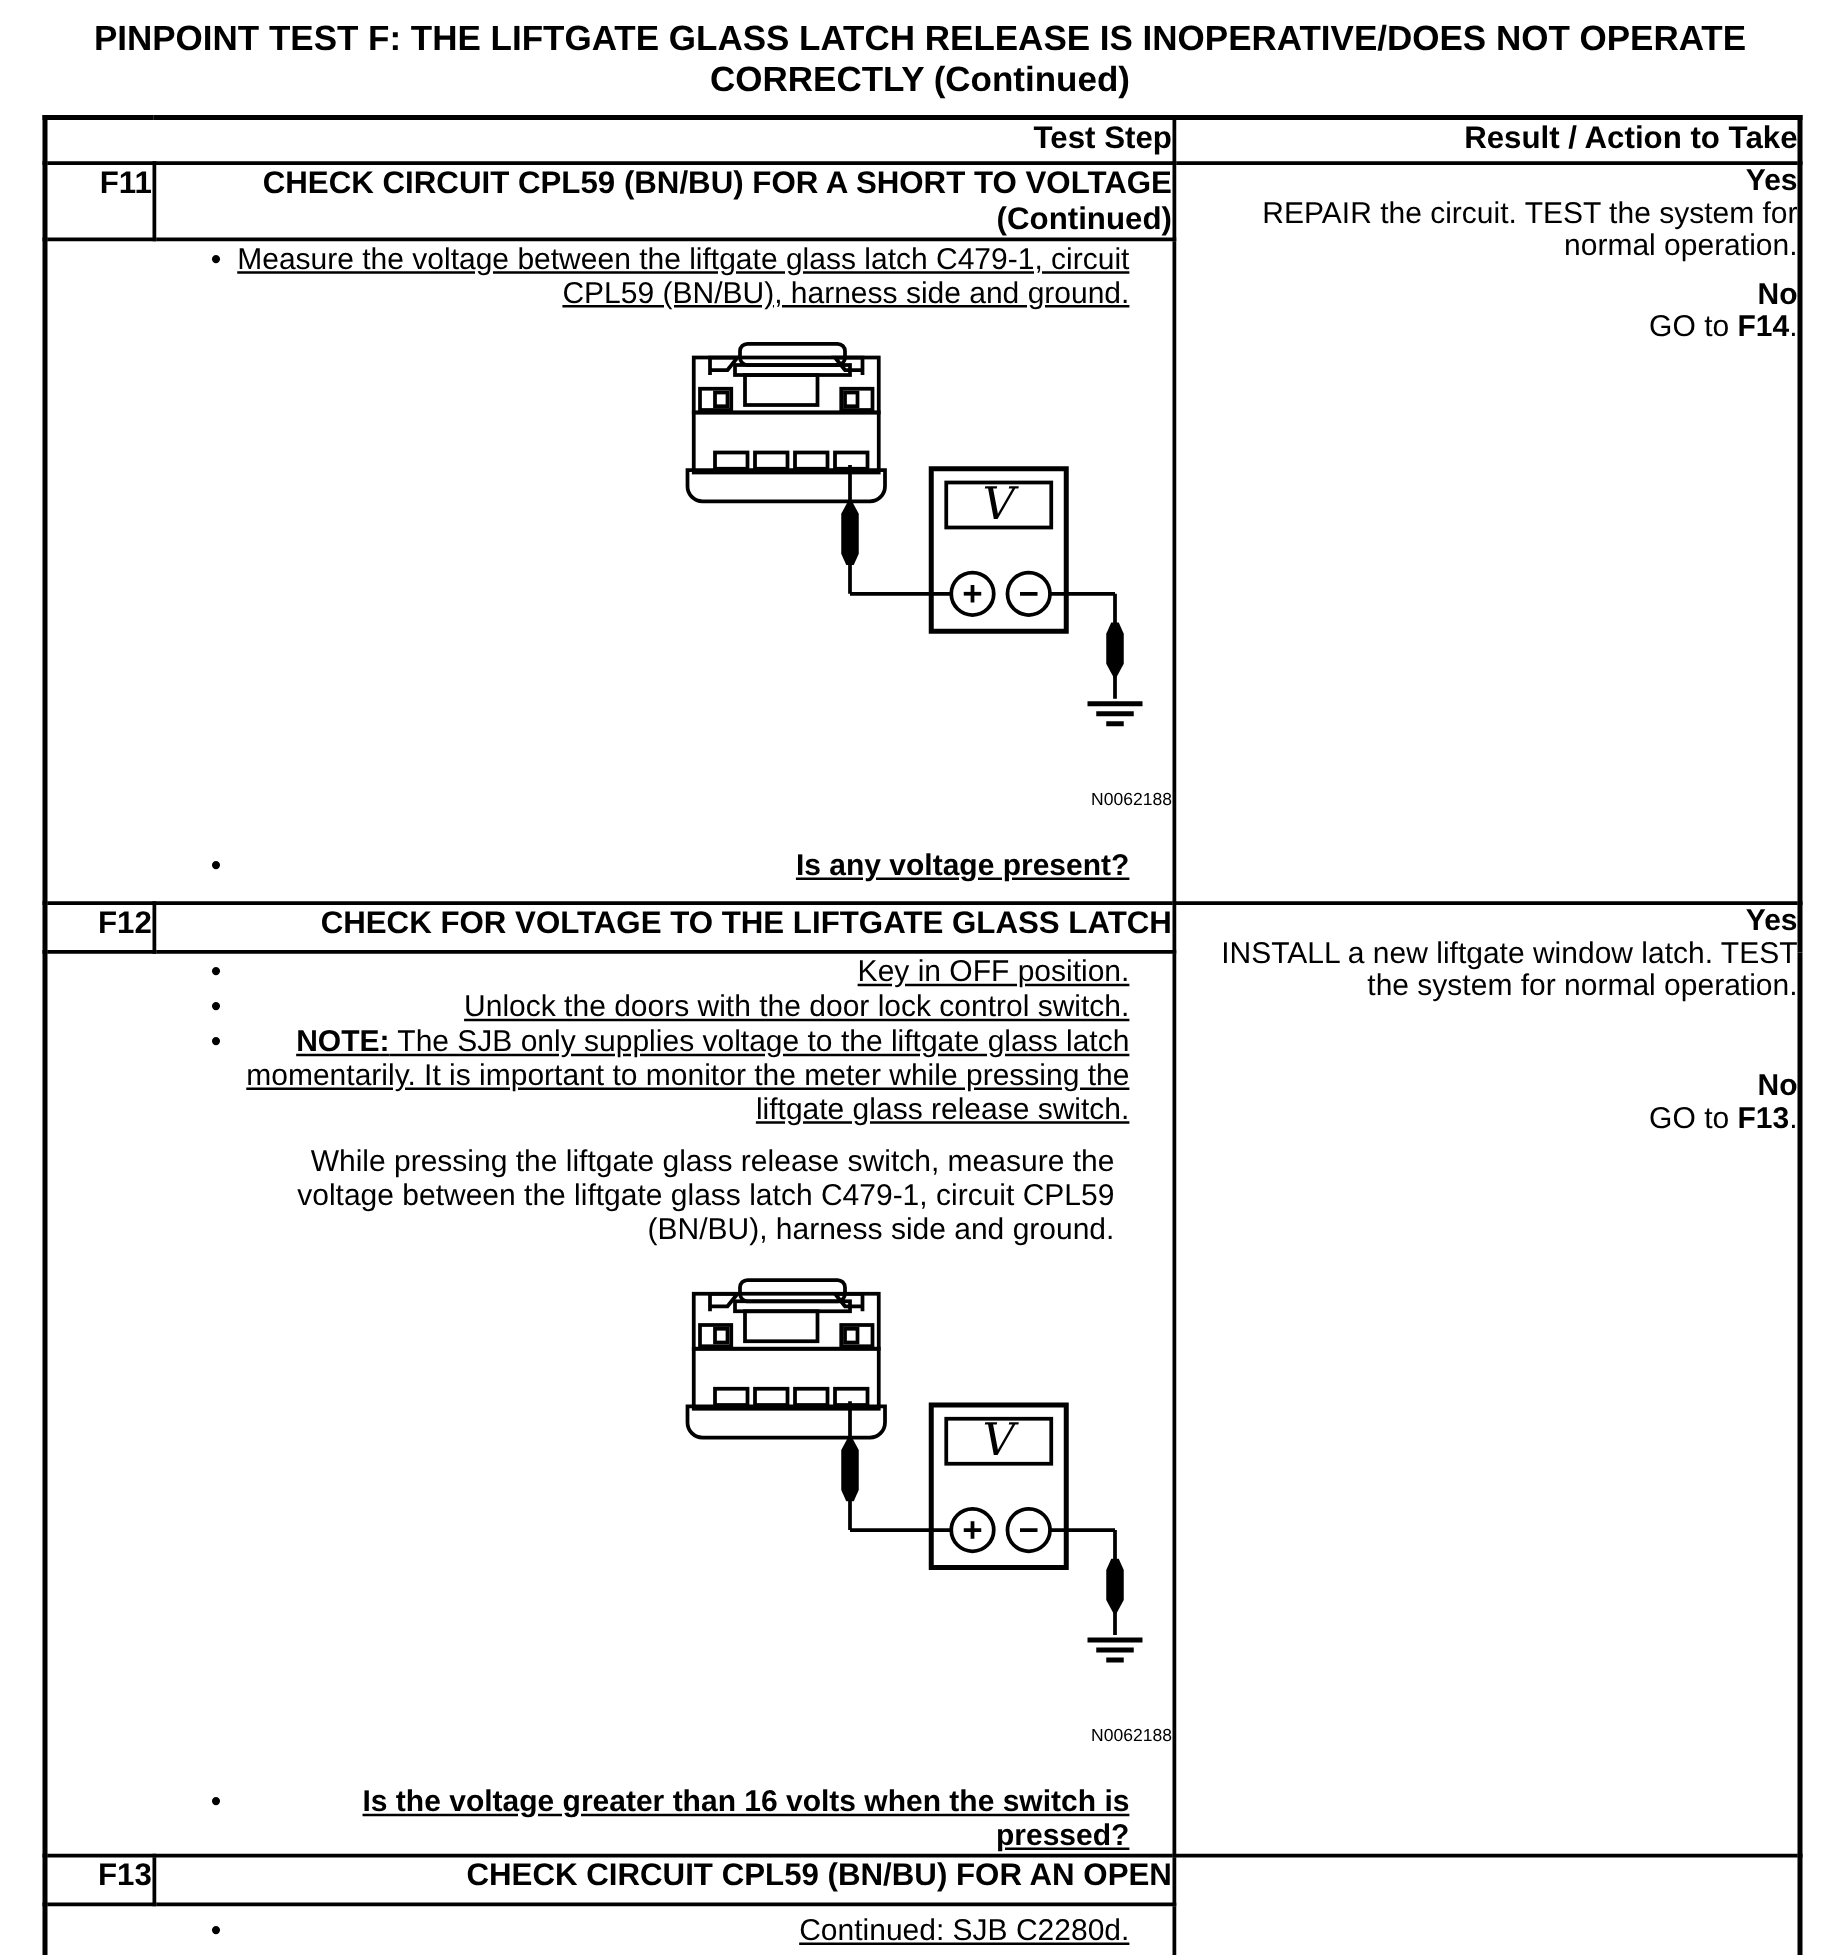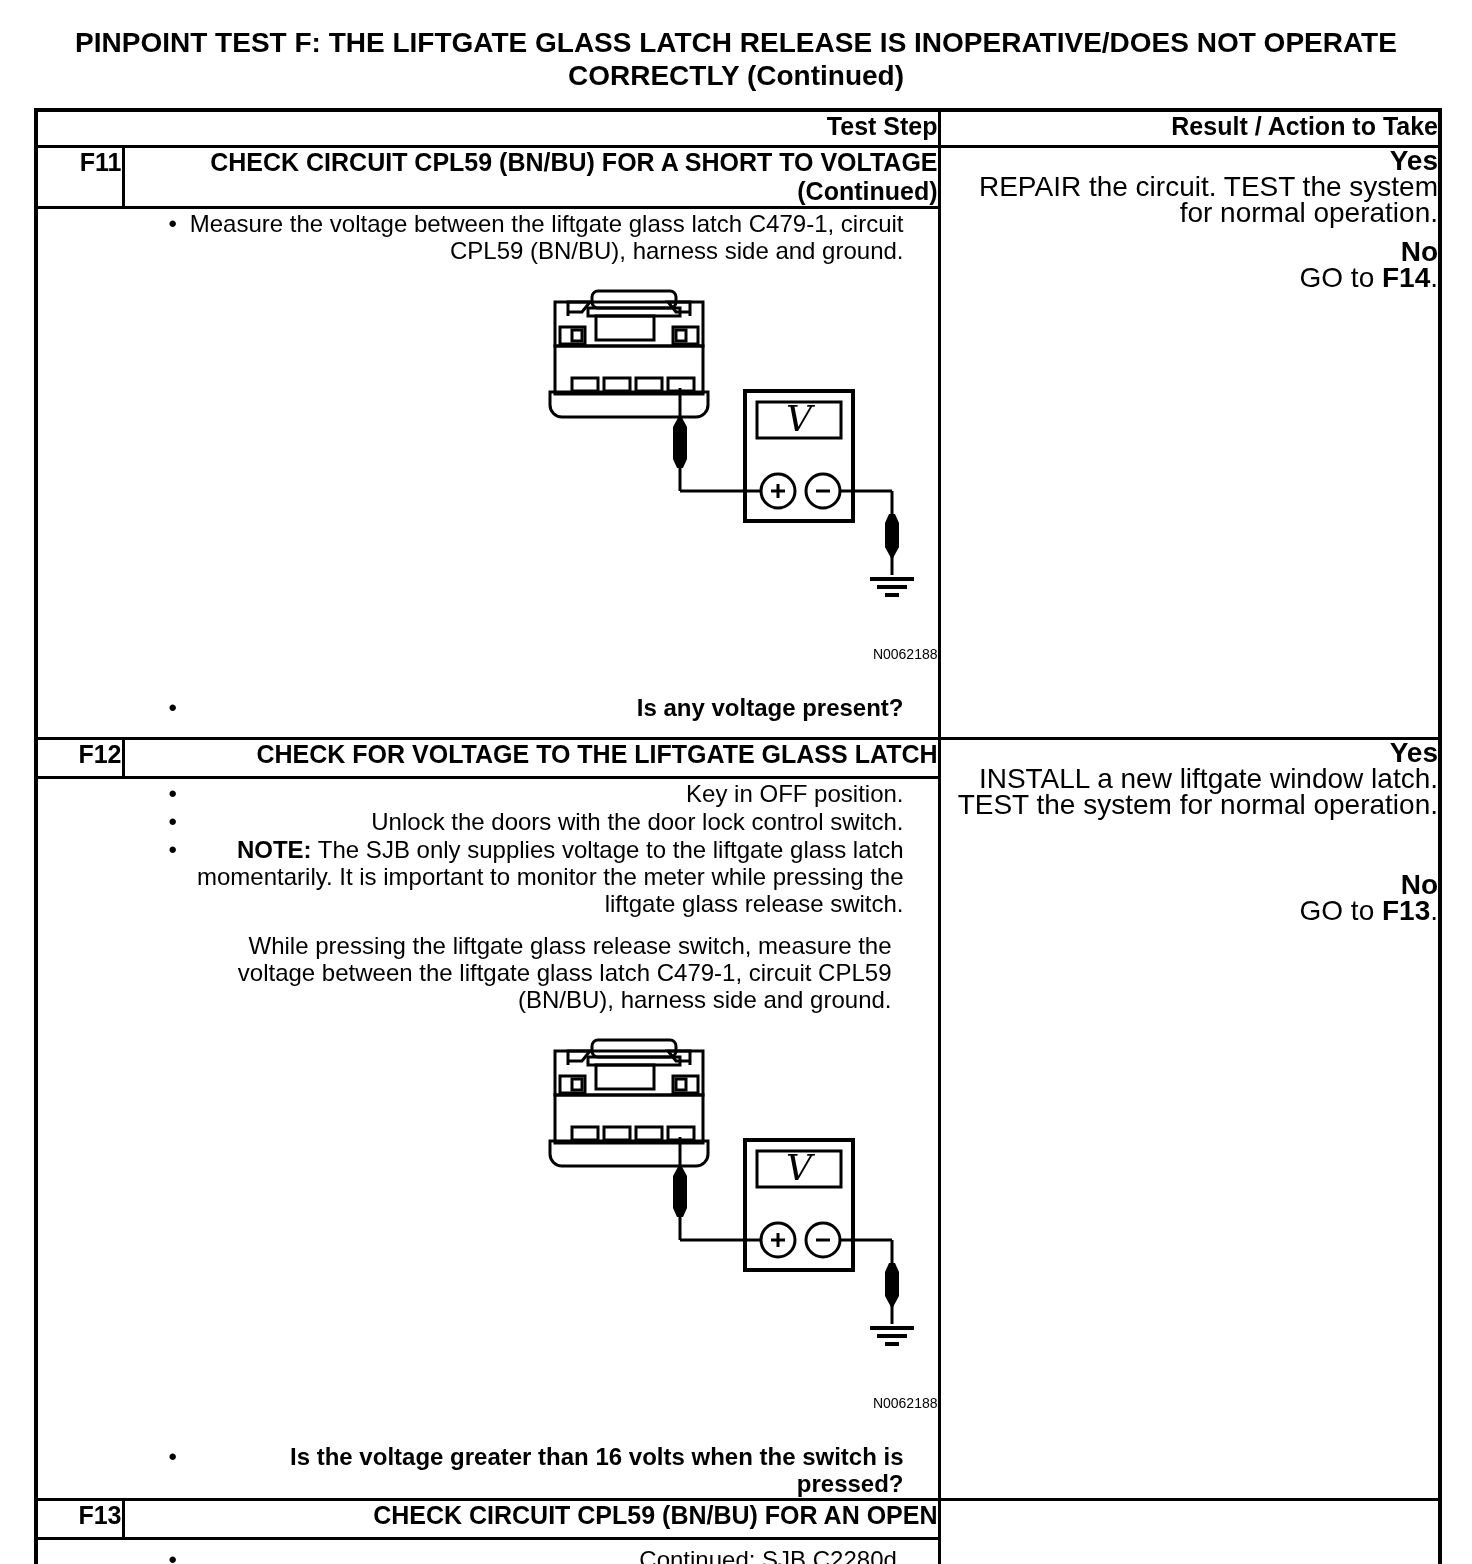"PINPOINT TEST F: THE LIFTGATE" .doc-title { margin: 16px auto -> 4px auto }
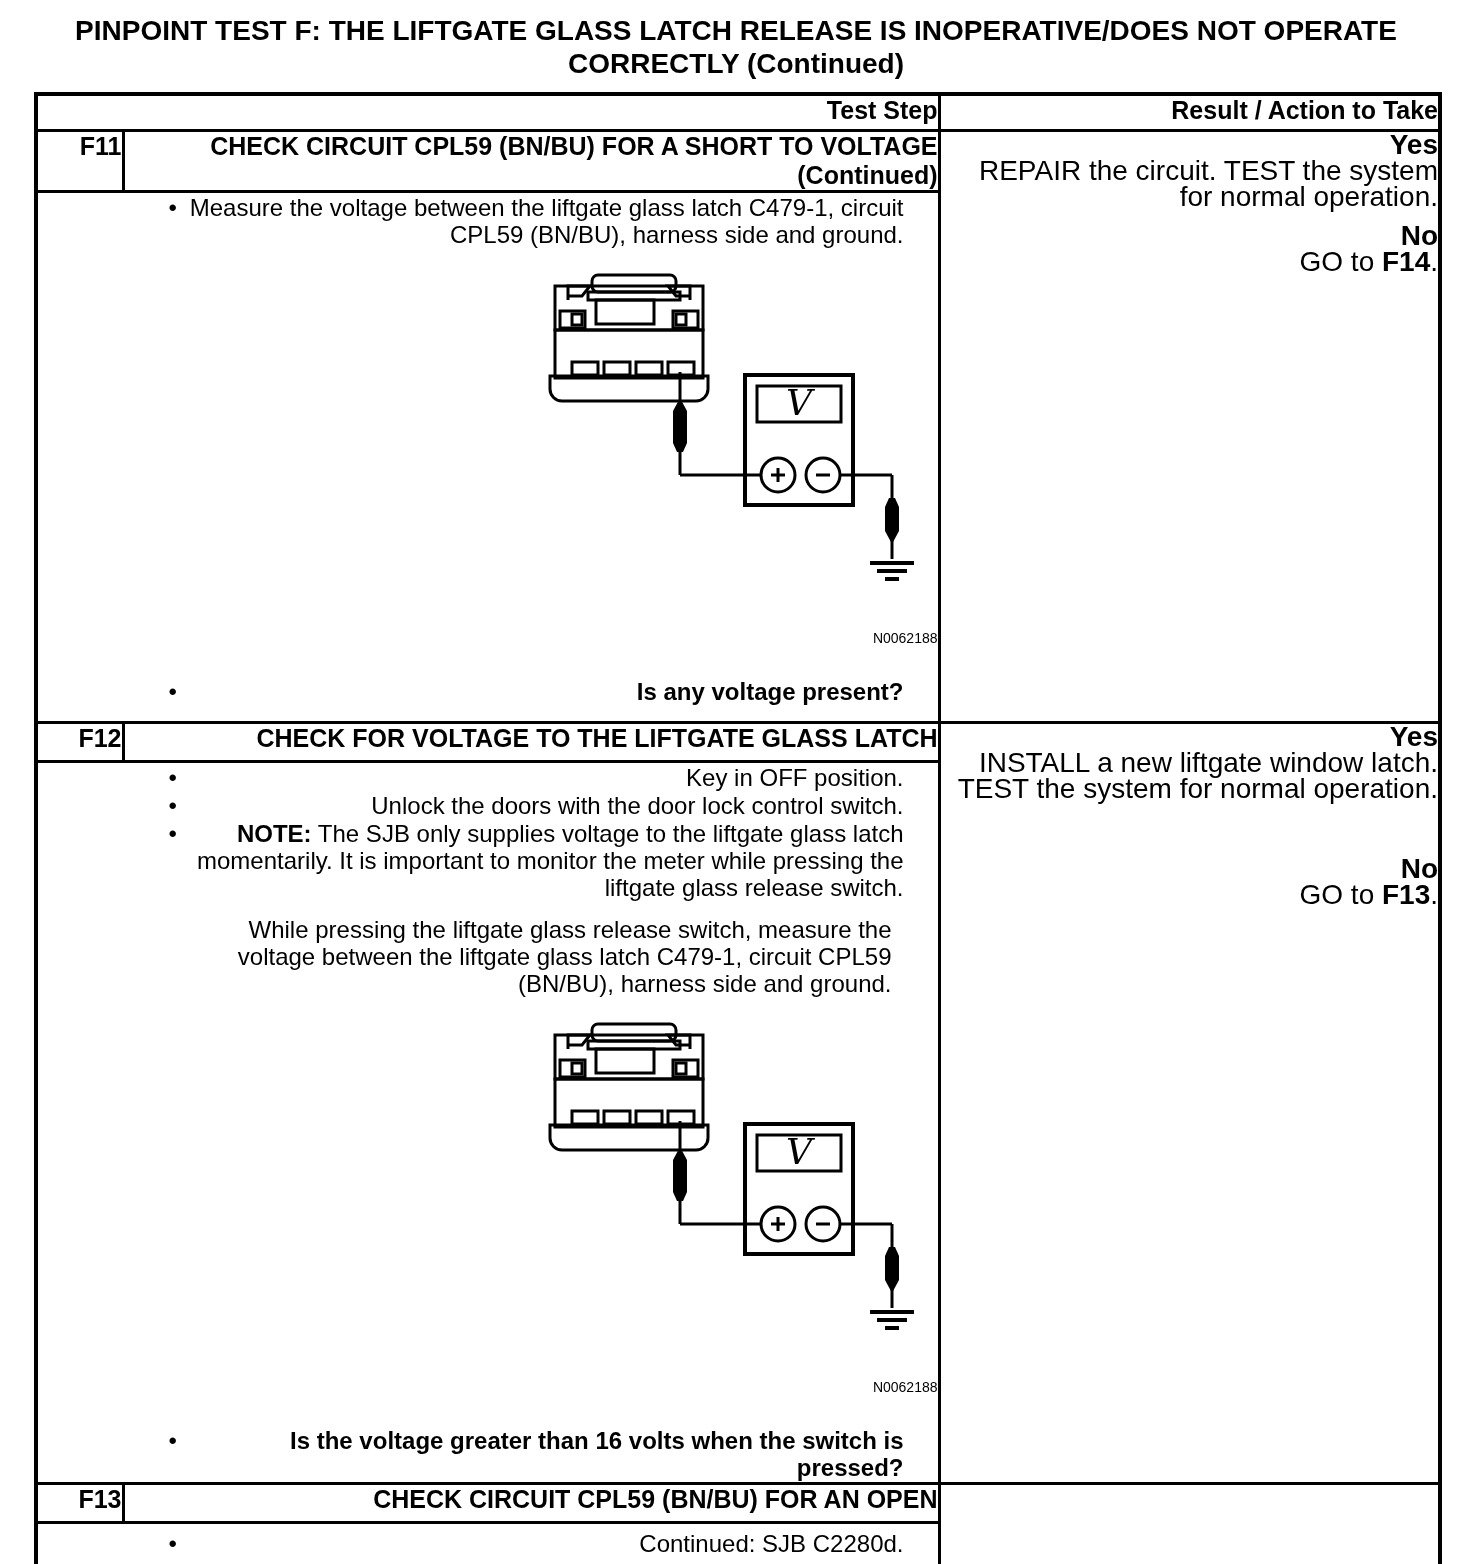"Yes" td.result-cell { font-size: 28px -> 24px }
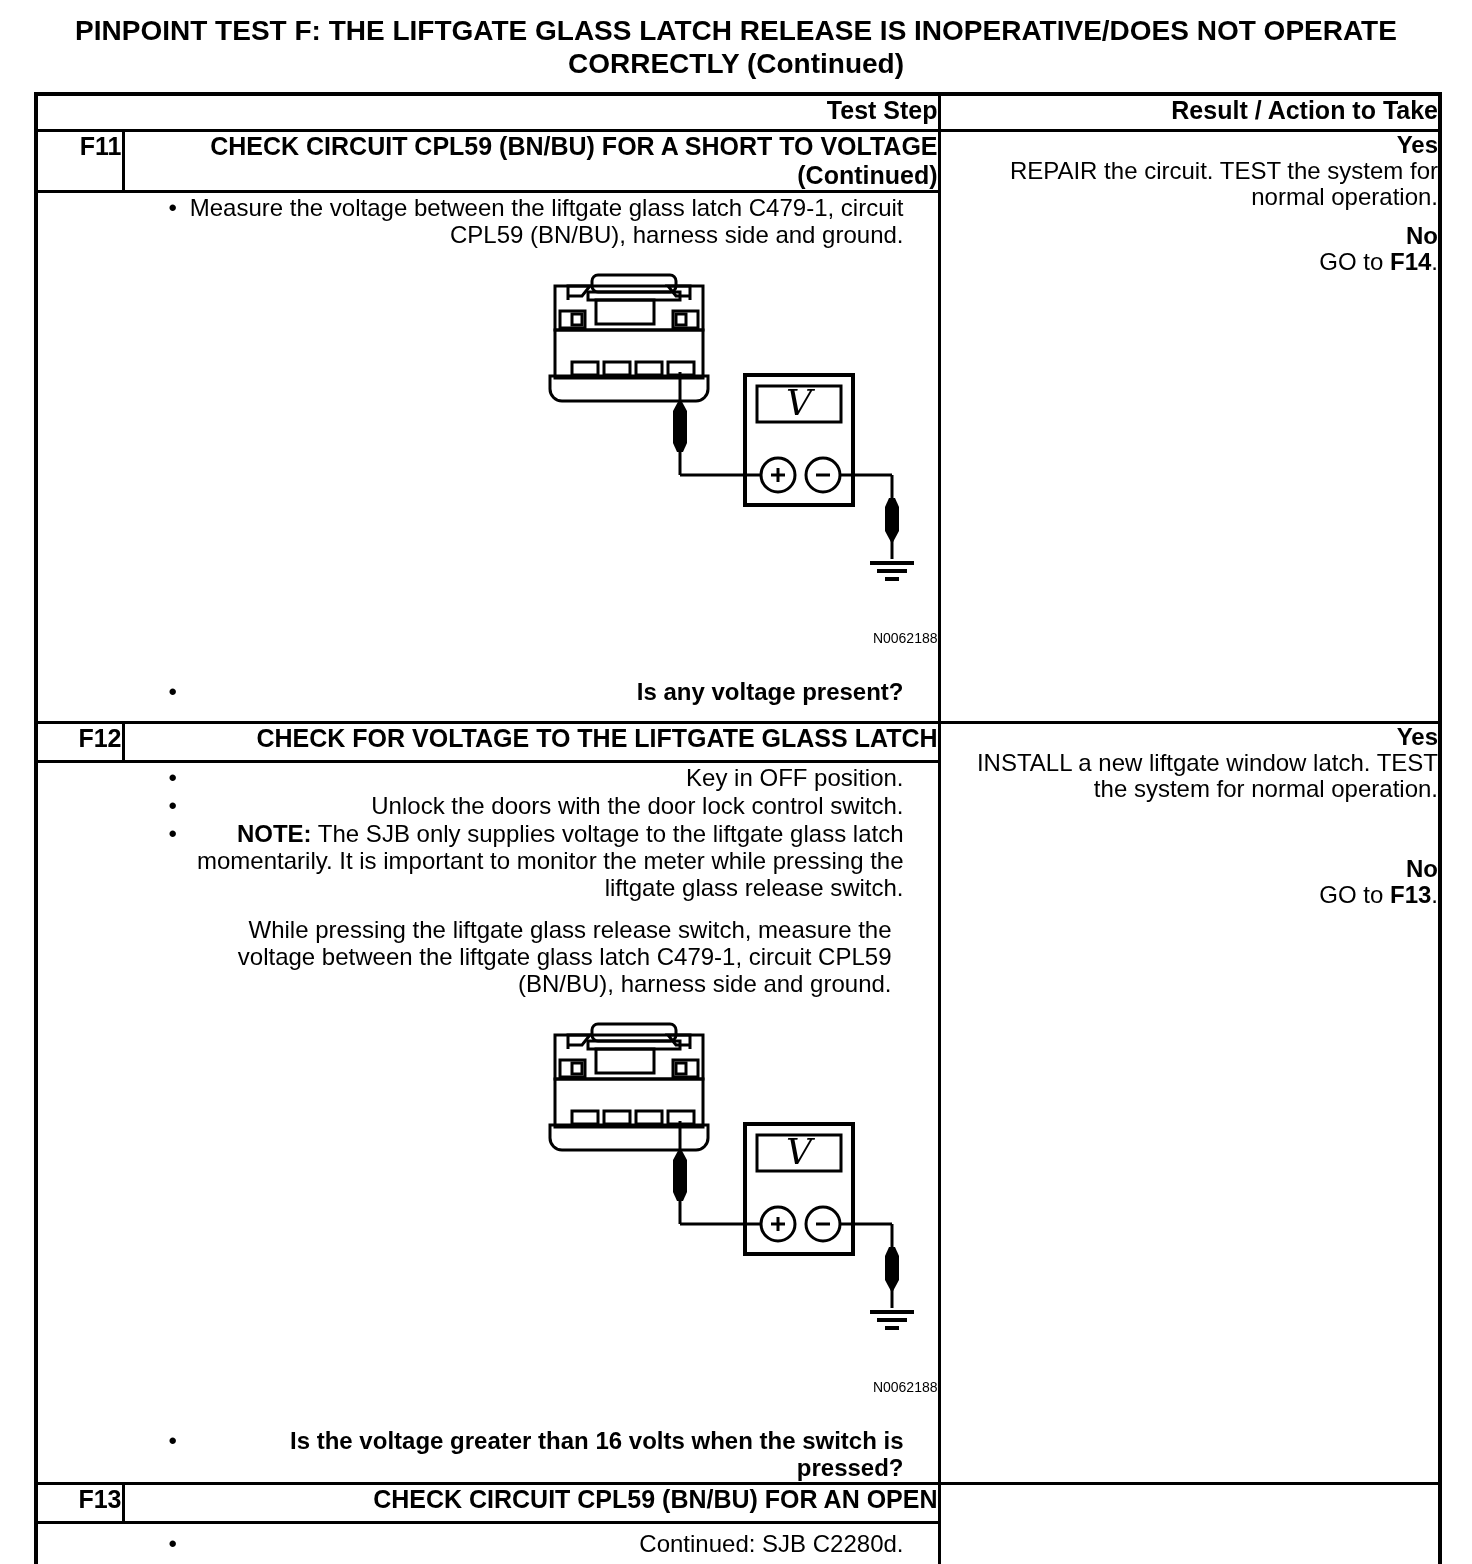"Measure the voltage between the" .btext { text-decoration: none -> underline }
